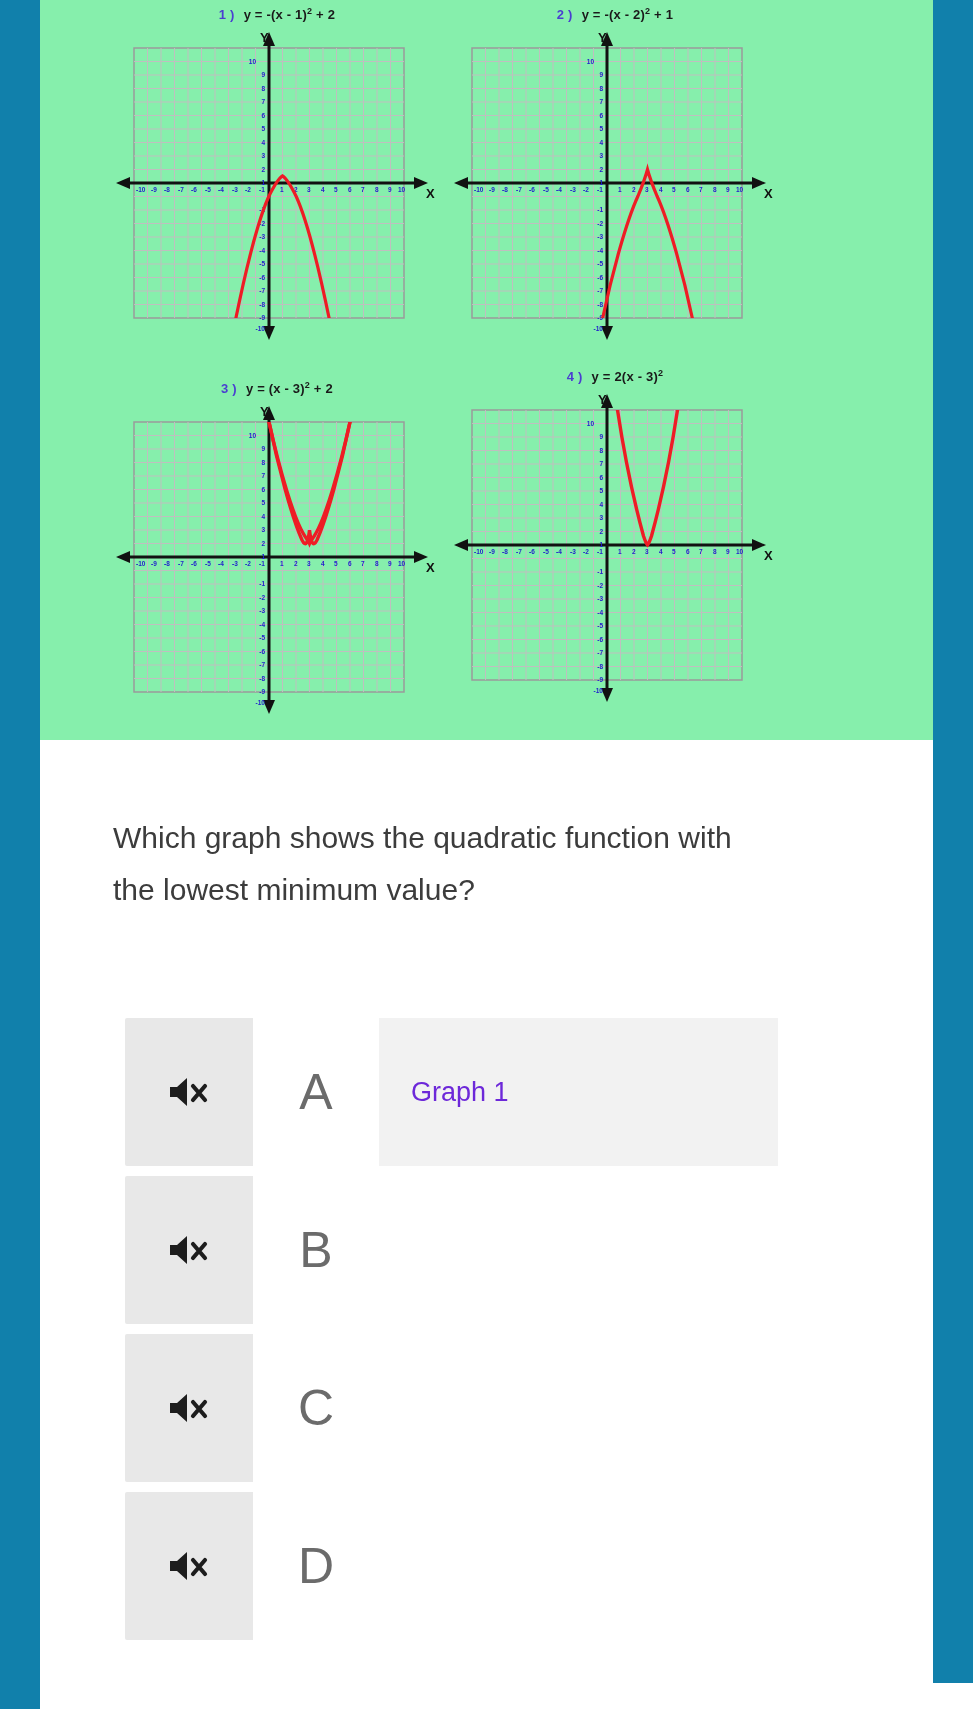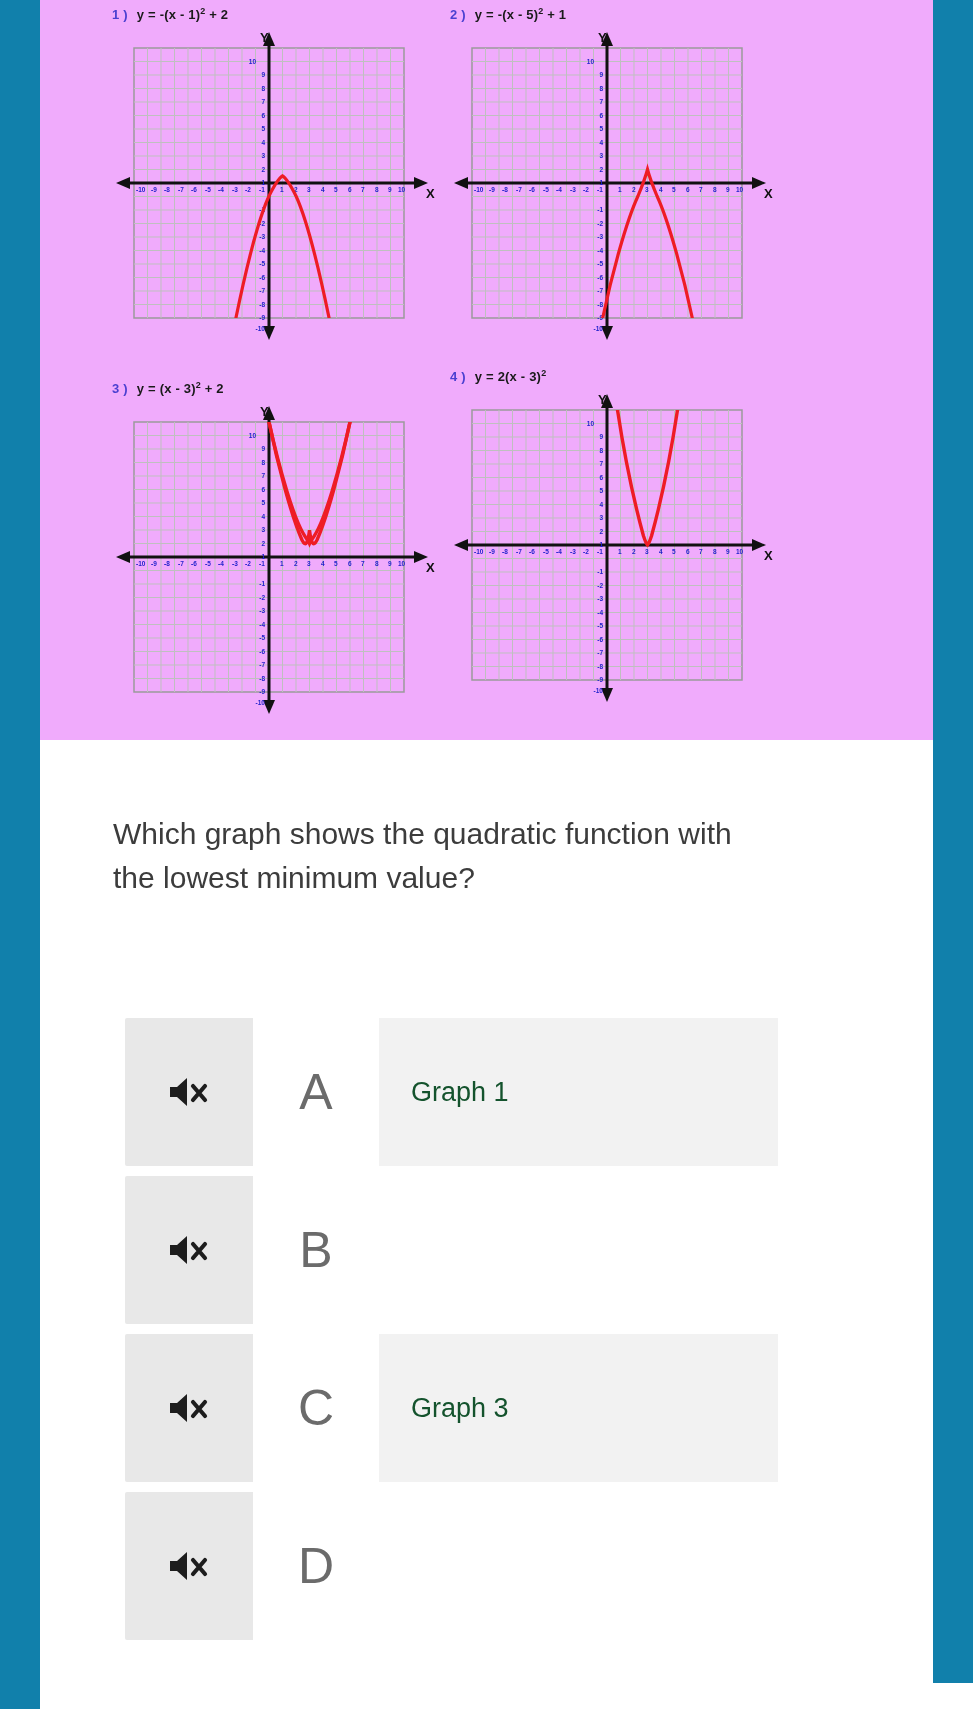"1 ) y = -(x" .worksheet { background: #f0abfc -> #86efac; text-align: none -> center }
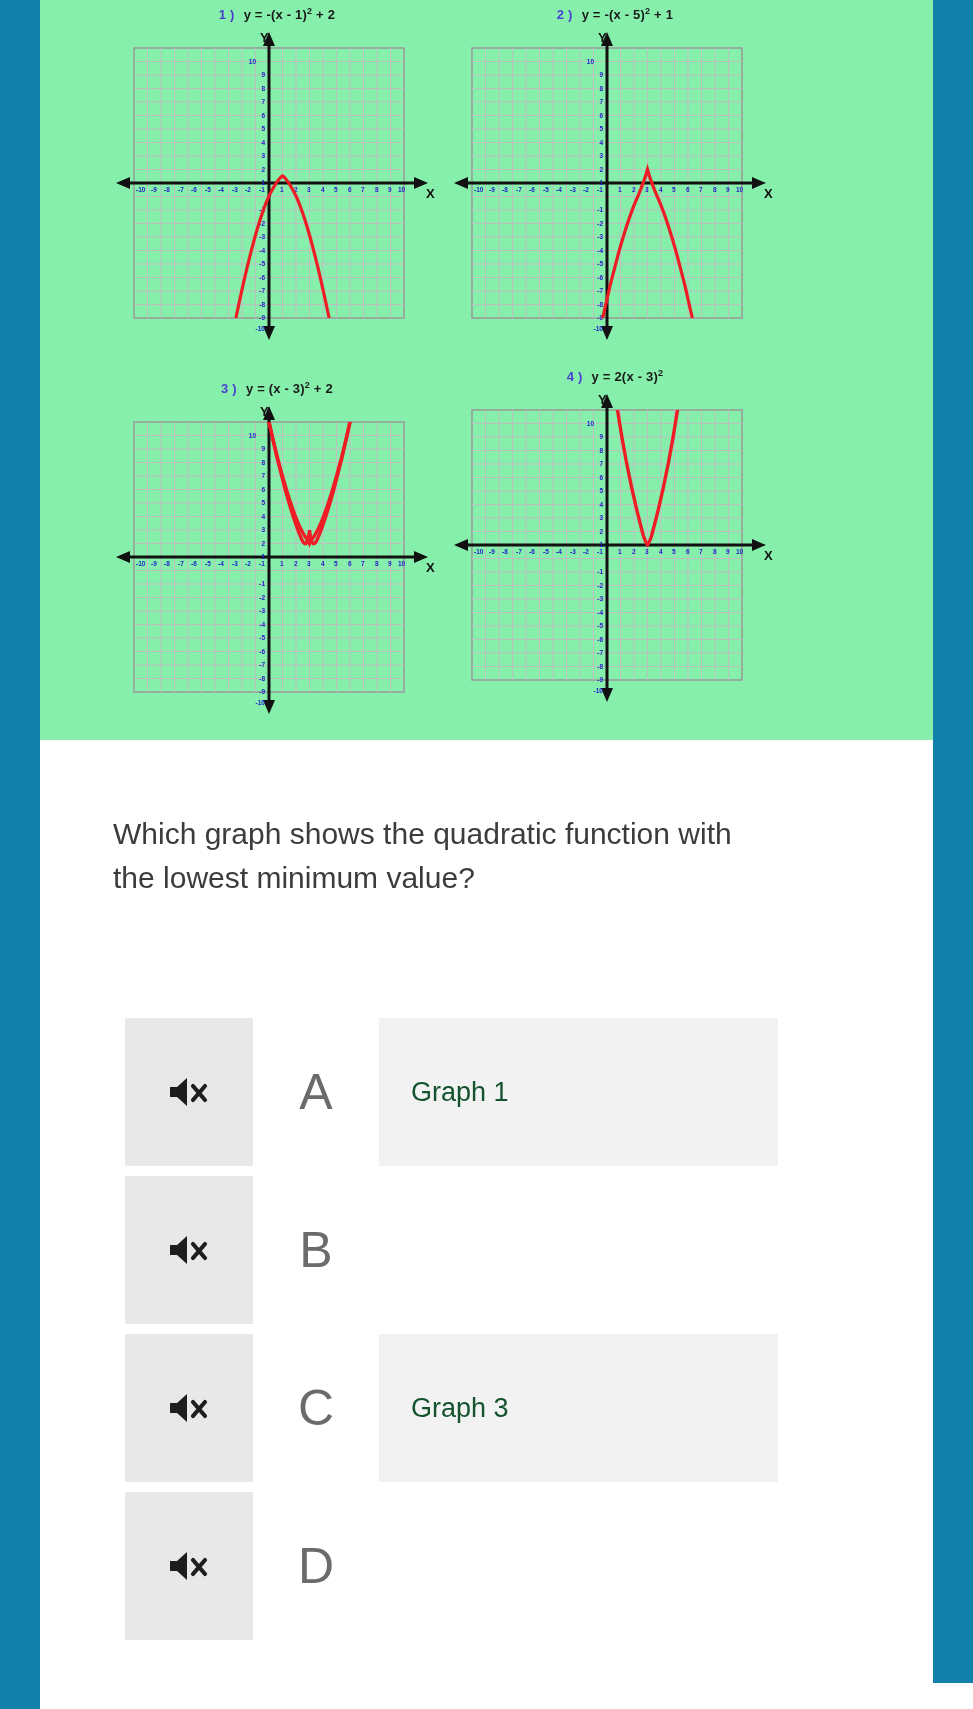"y = -(x - 5)" span { text: 5 -> 2 }
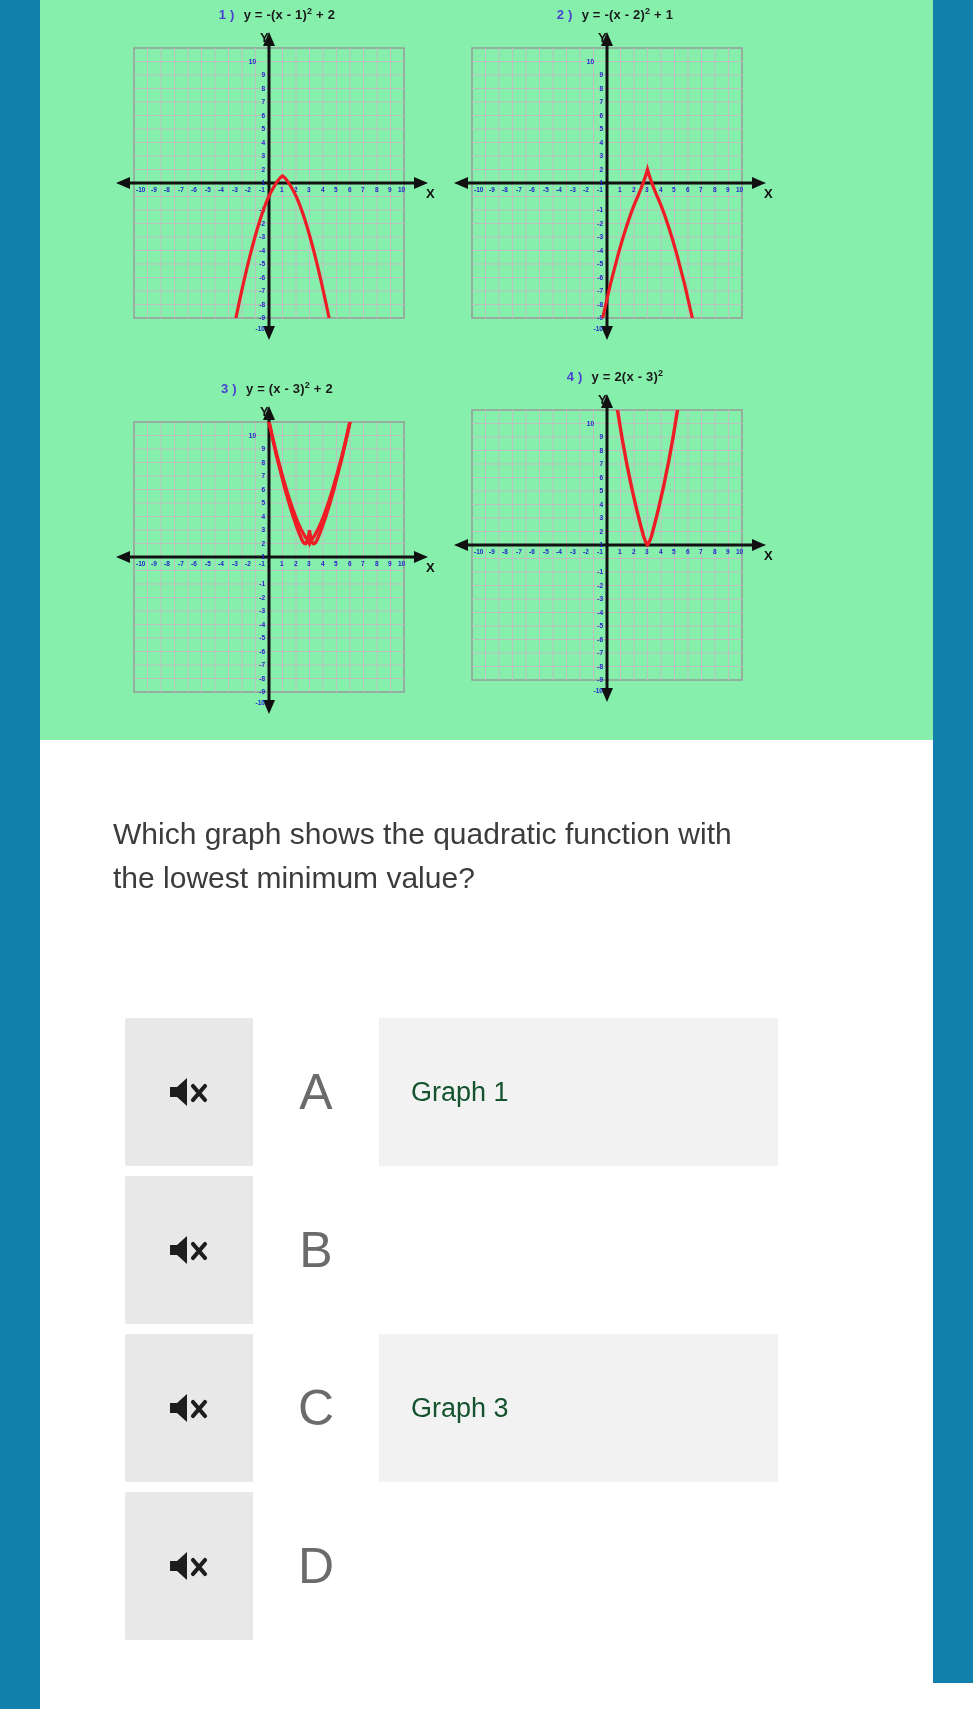"Which graph shows the quadratic" .question { line-height: 44px -> 52px }
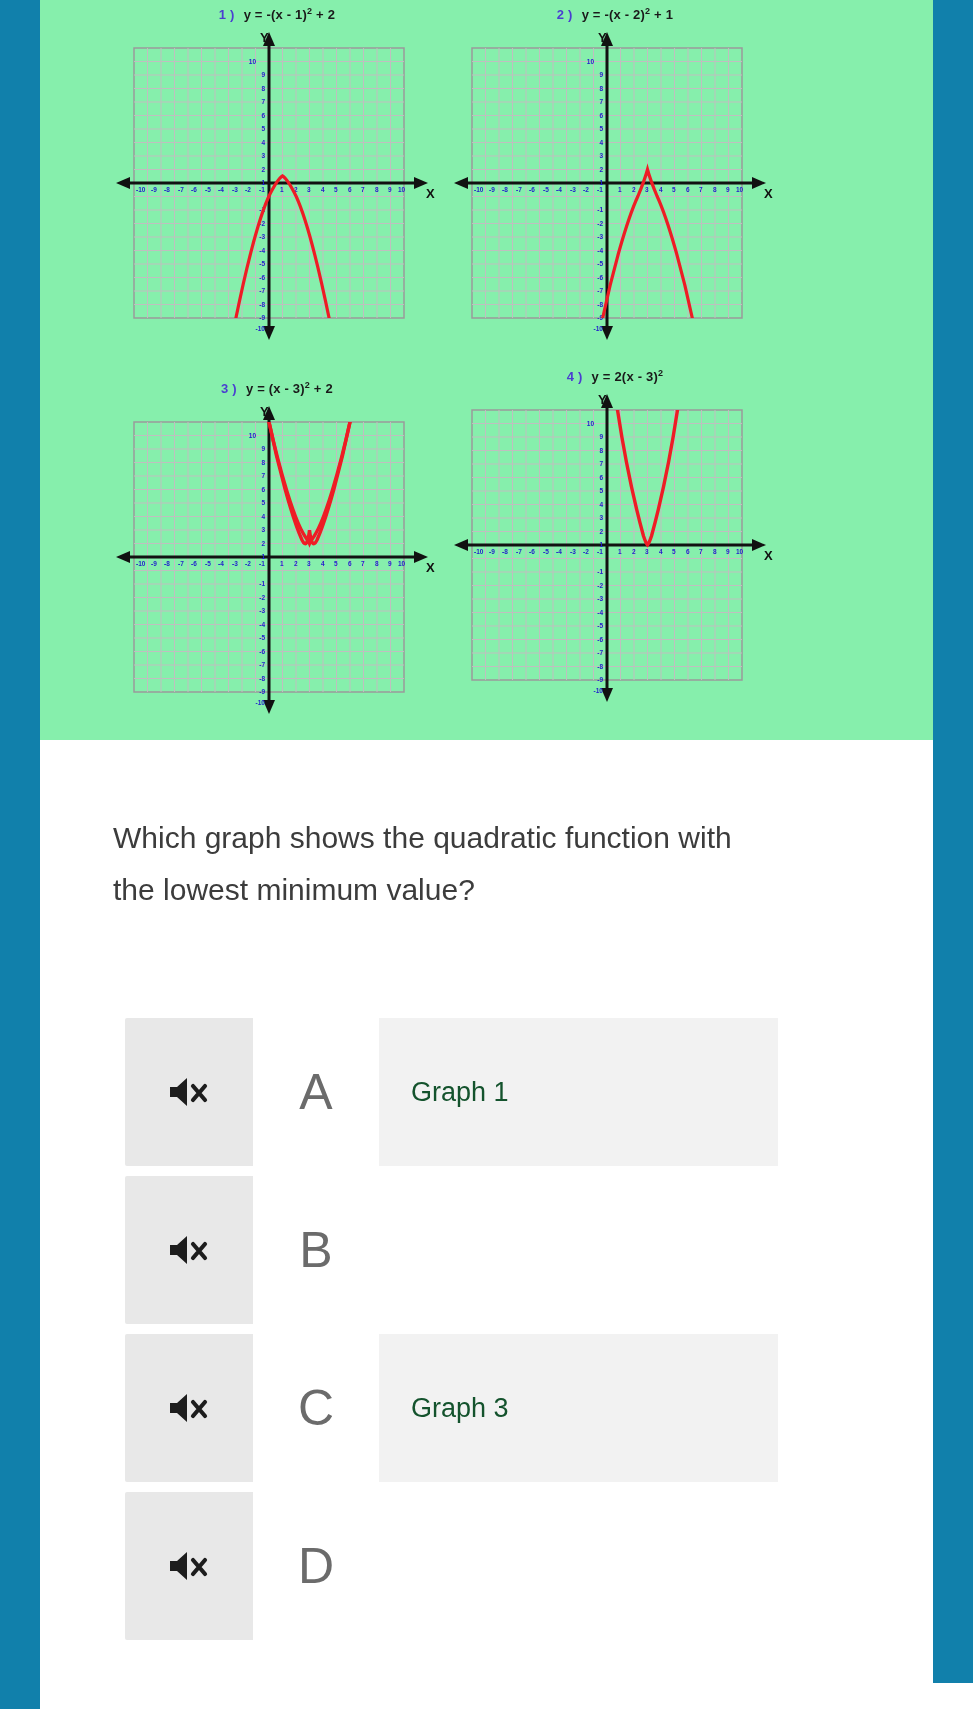"Graph 1" .label-cell { color: #14532d -> #6d28d9 }
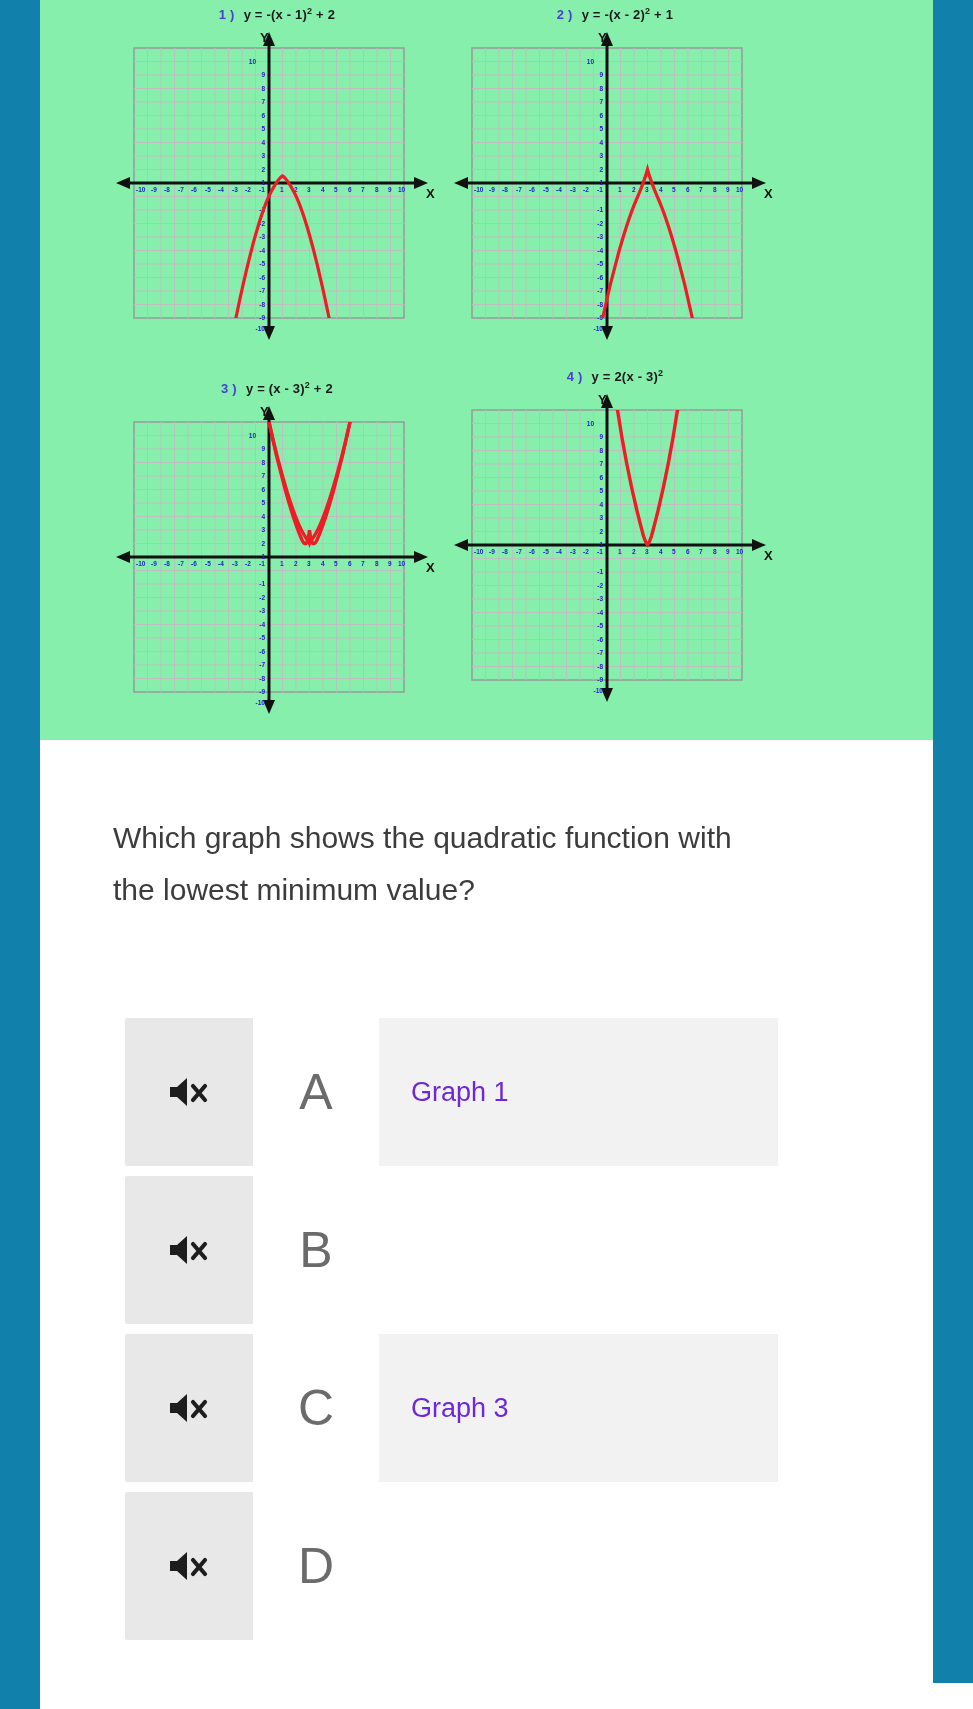"Graph 3" div.label-cell { html: <div>Graph 3</div> -> none }
